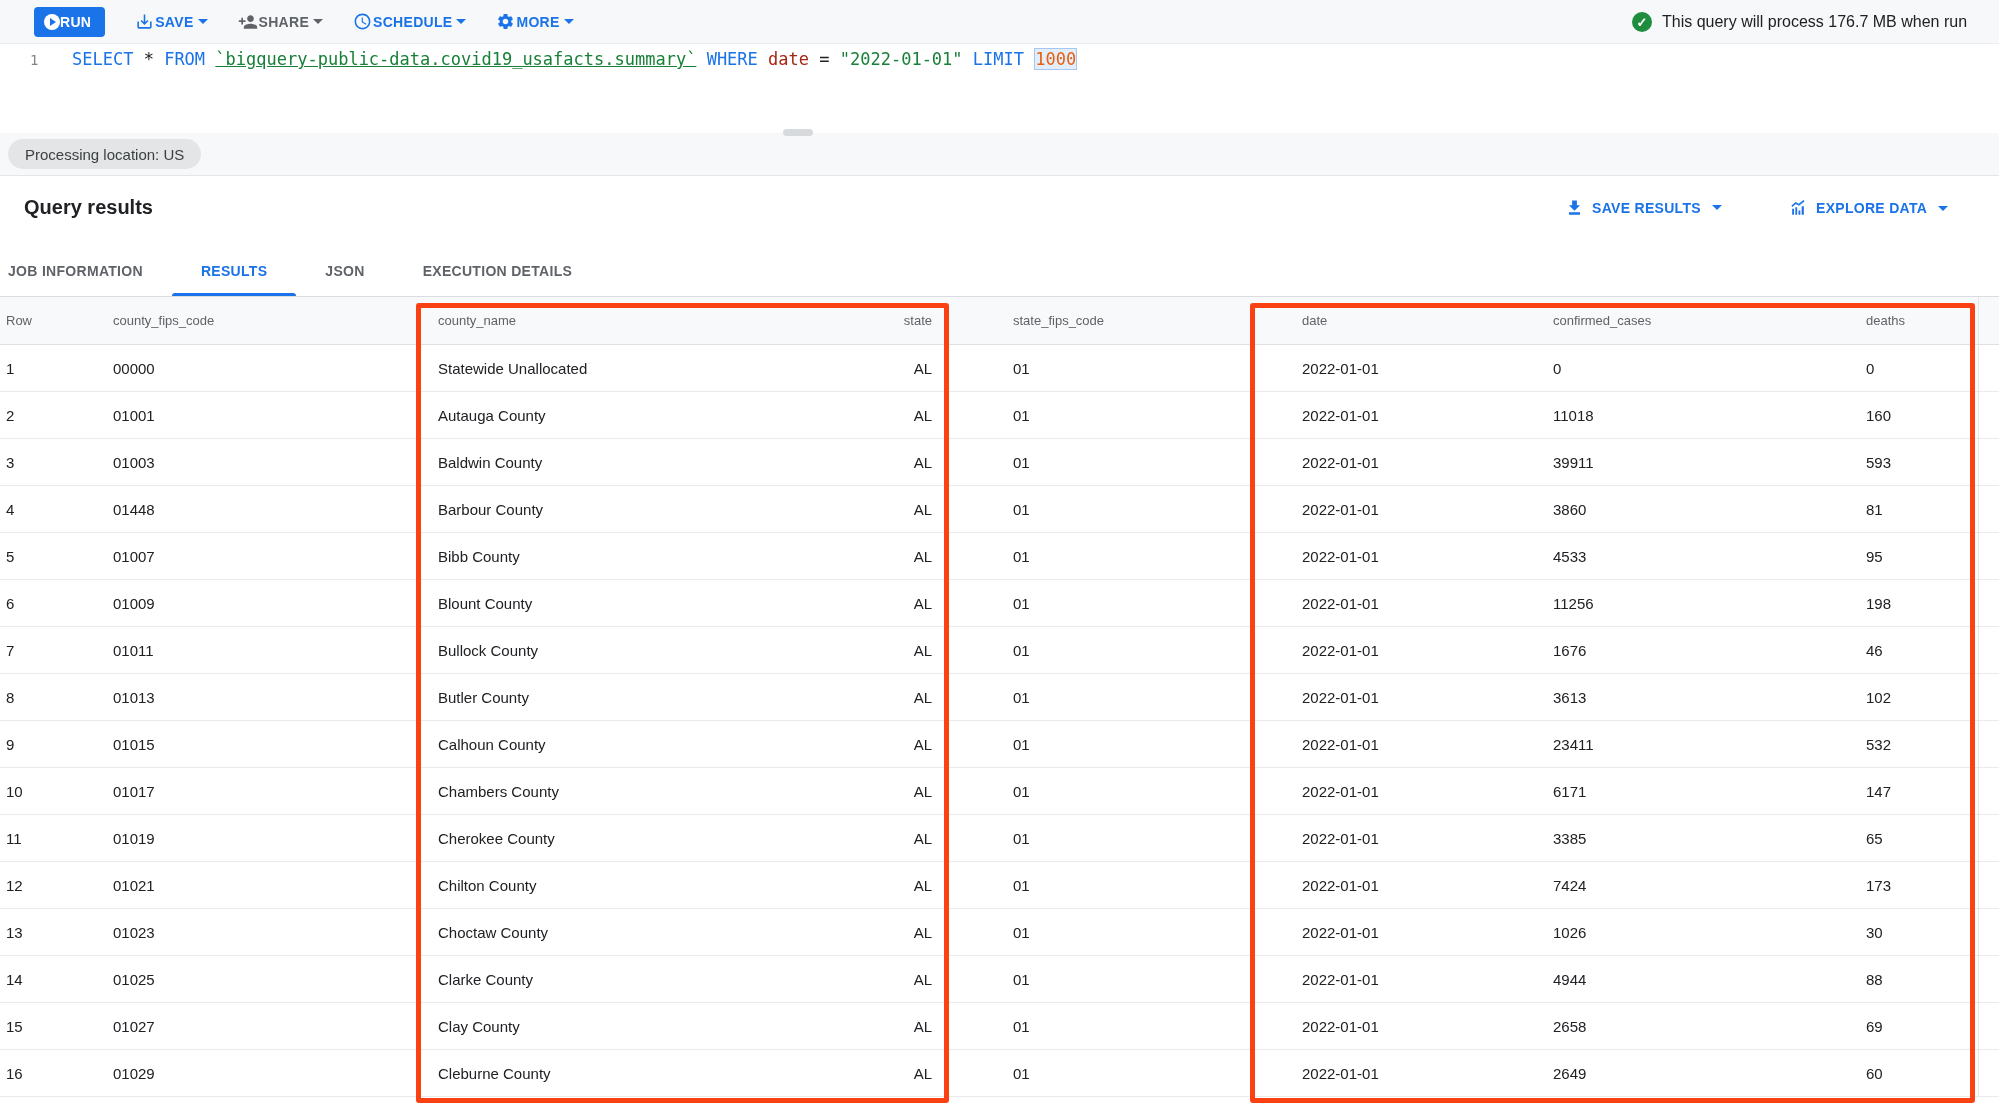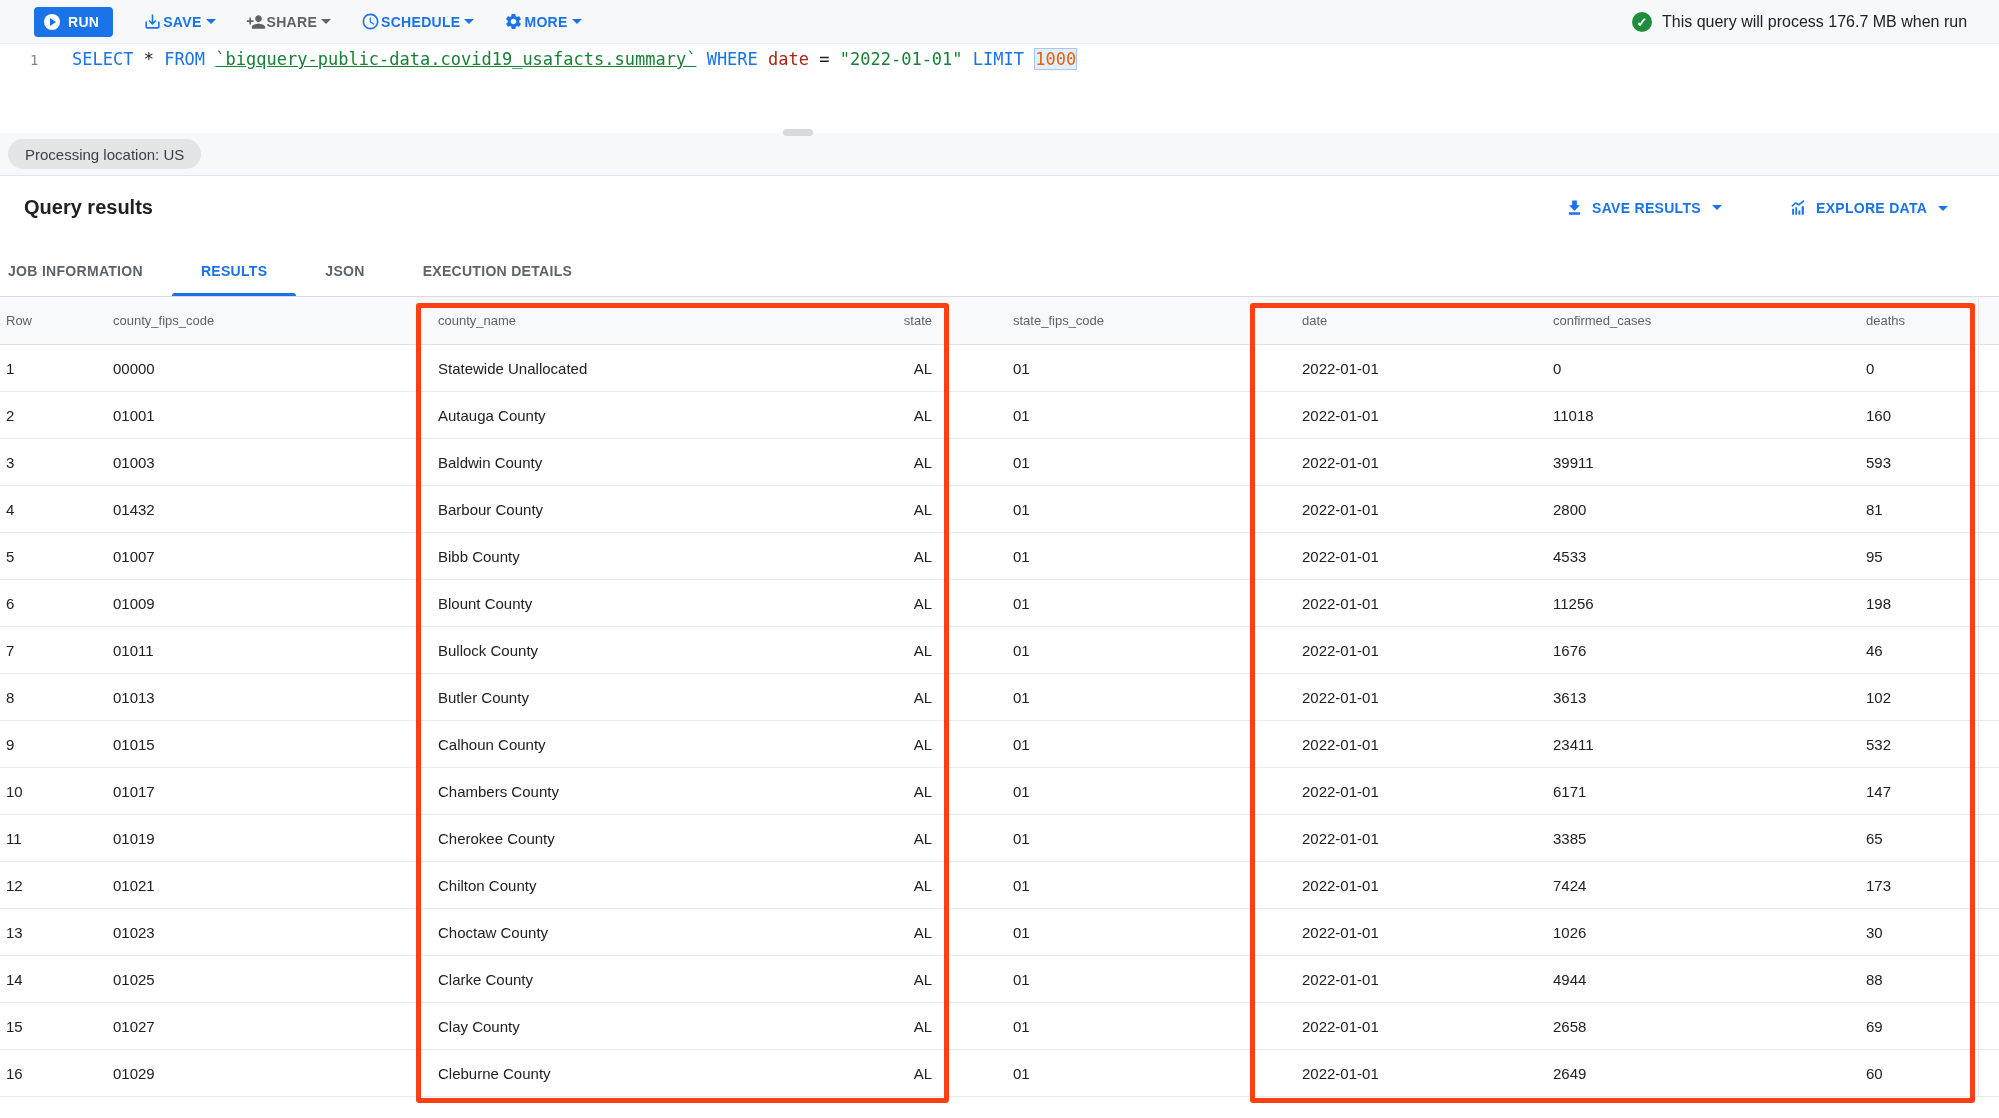"RUN" .run-btn { gap: 8px -> 0 }
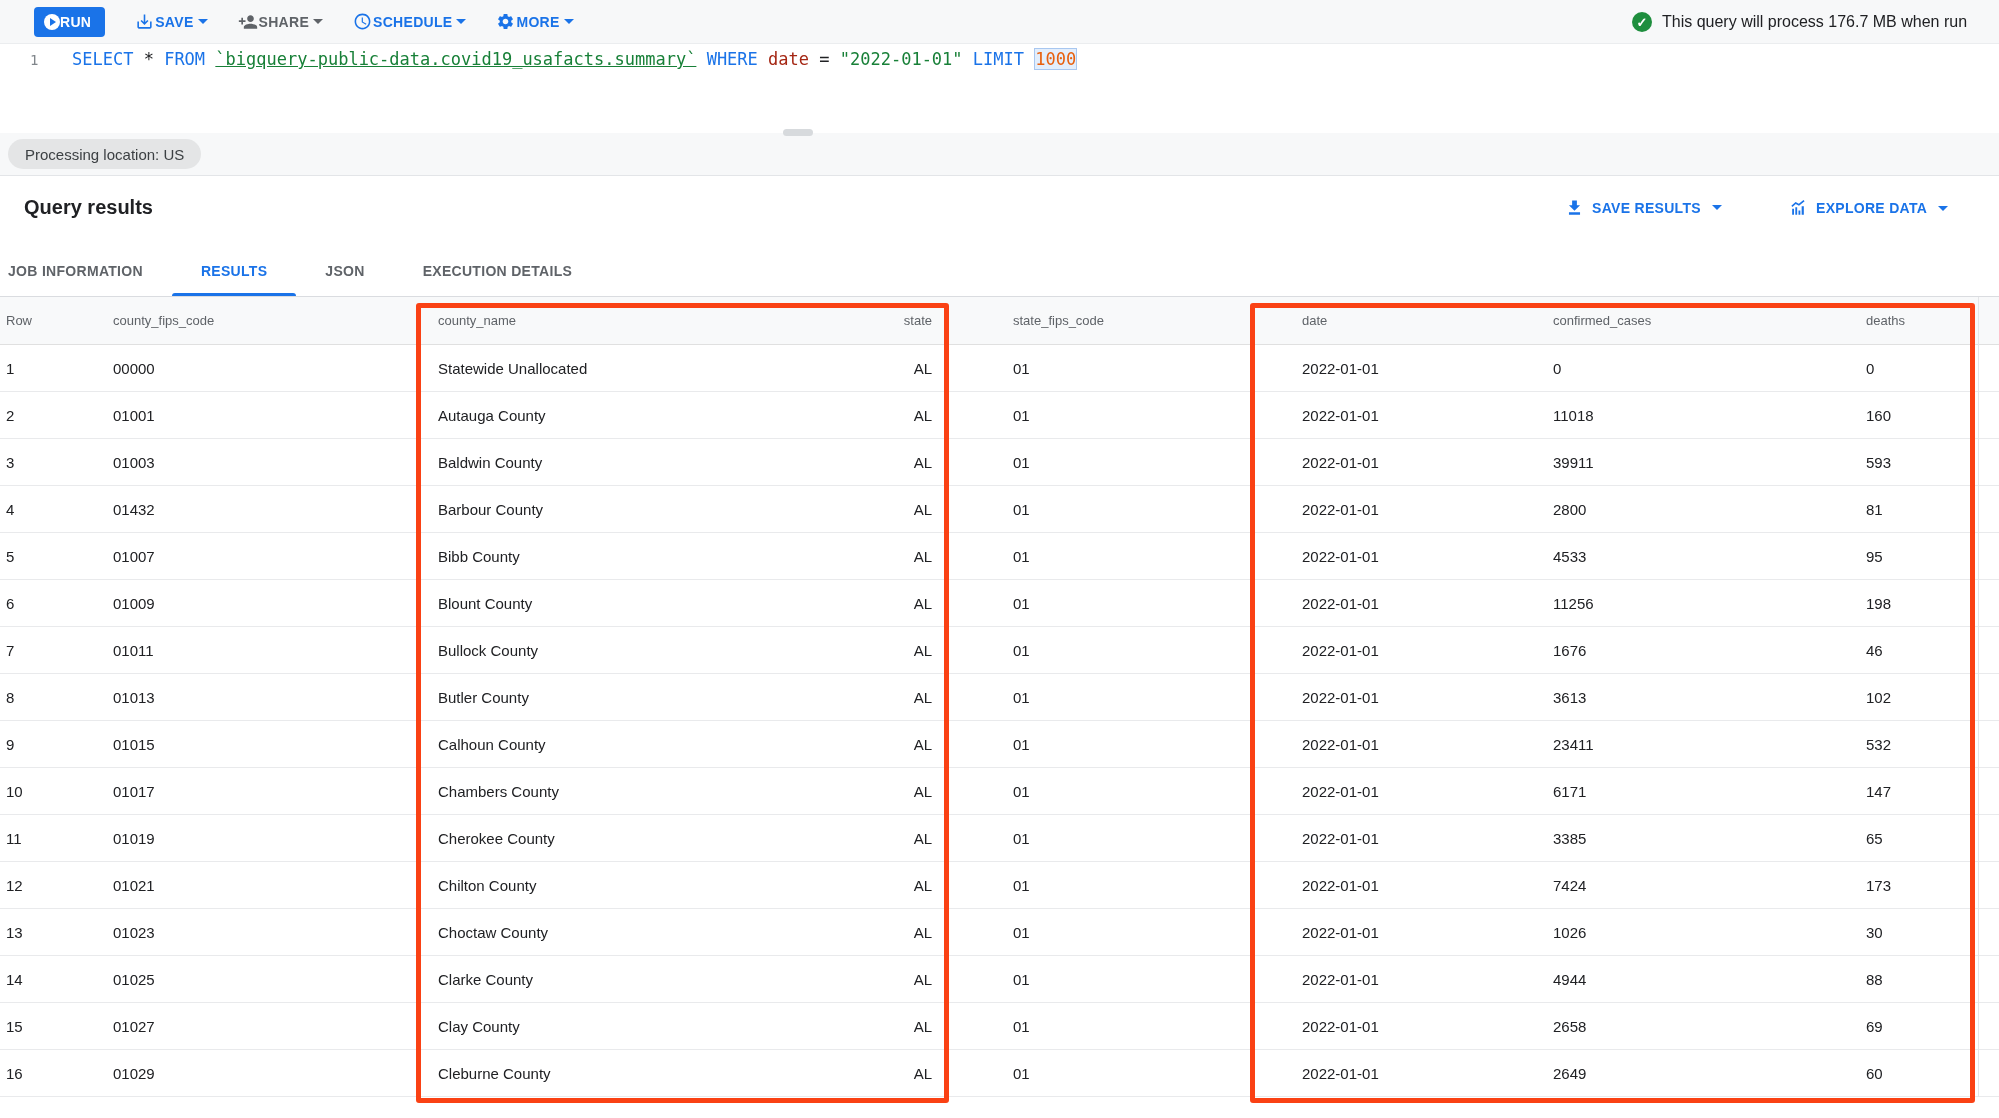"01432" div.cell { text: 01432 -> 01448 }
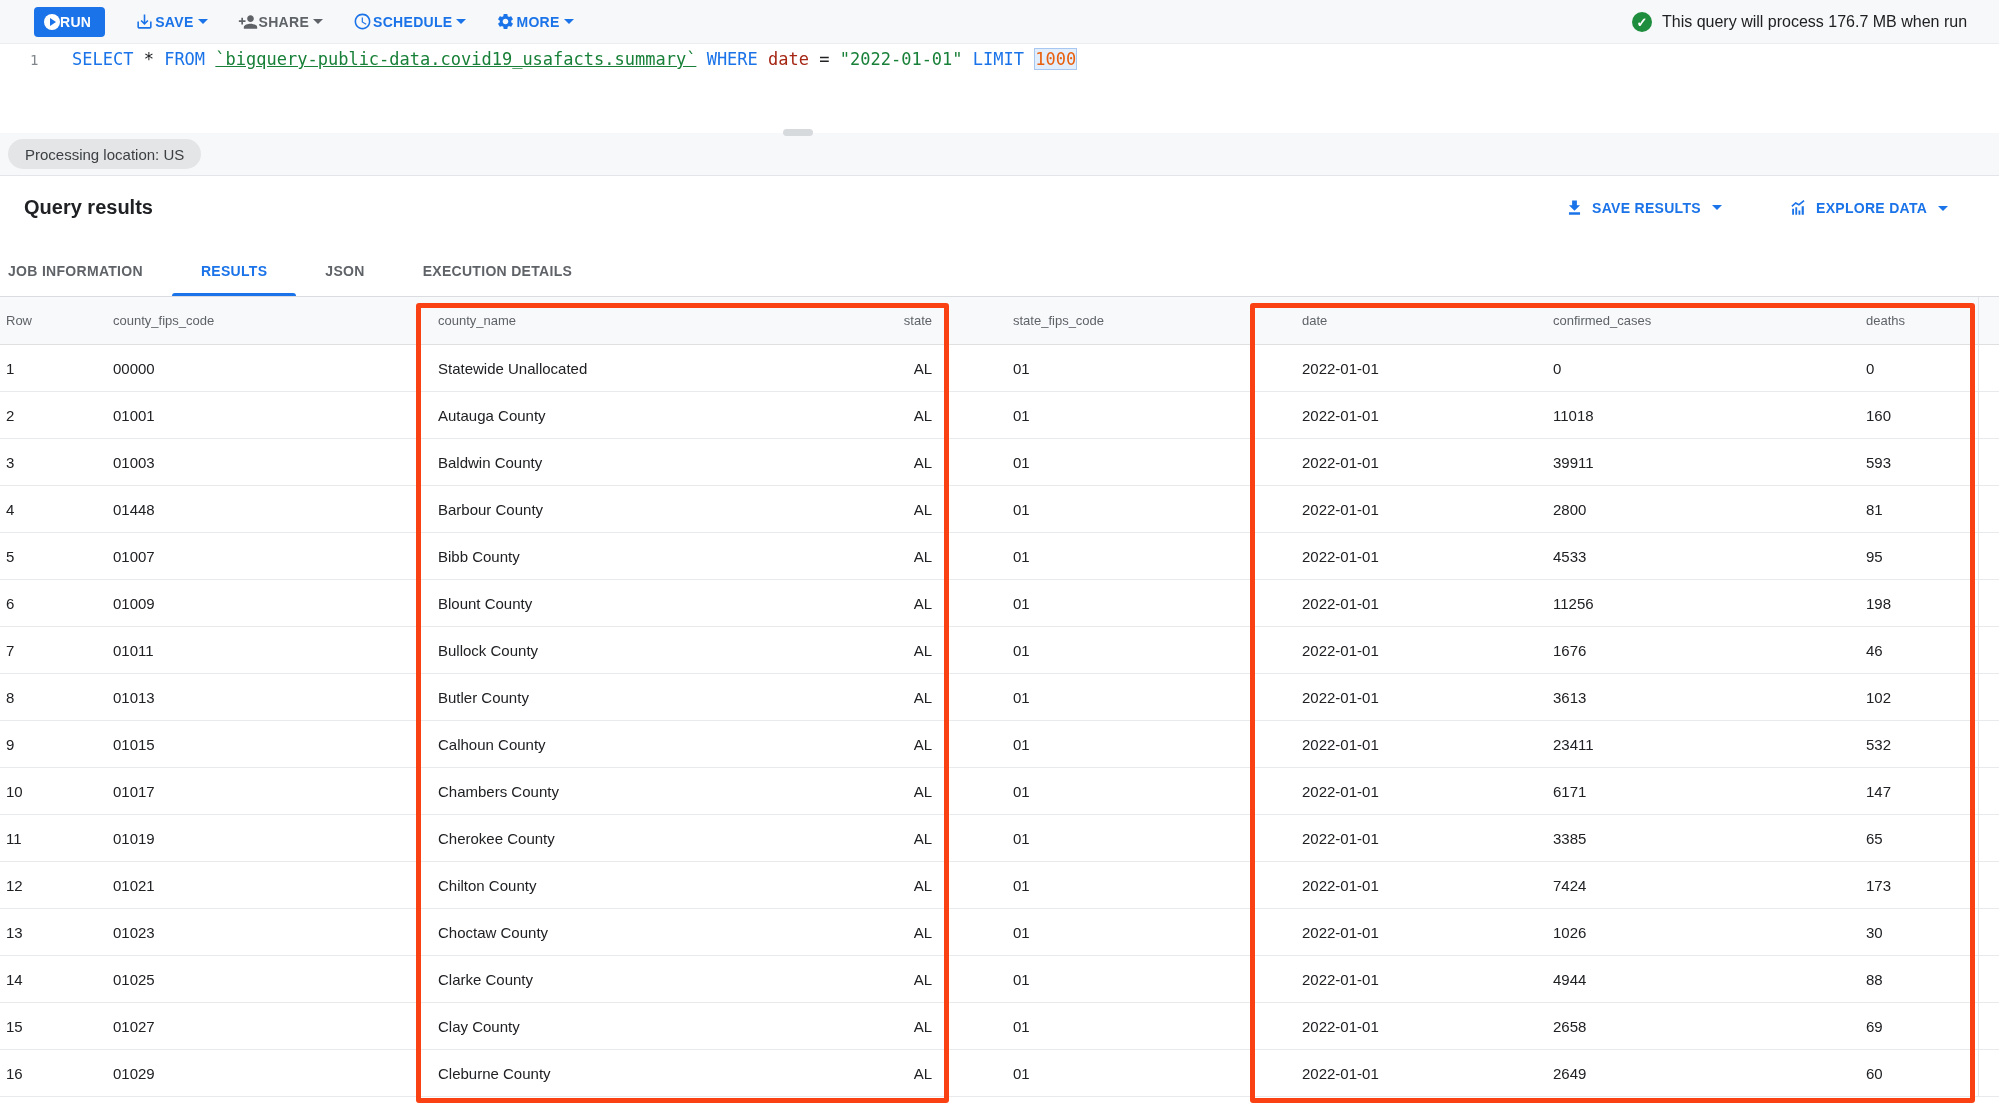"2800" div.cell { text: 2800 -> 3860 }
